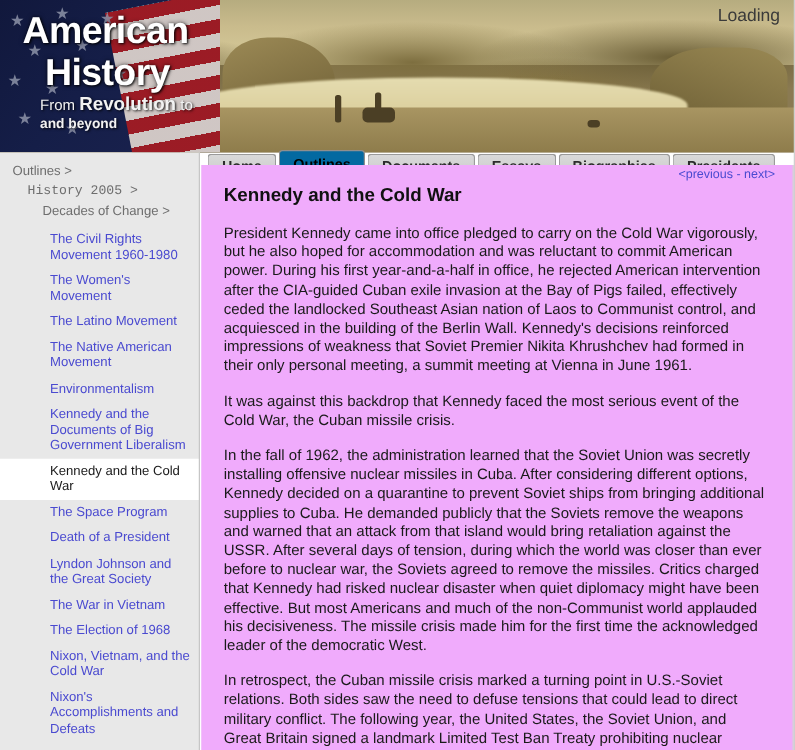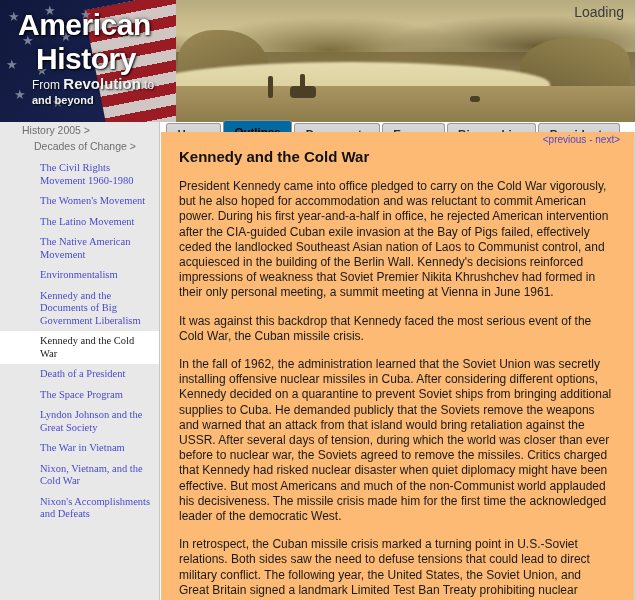"Outlines >" div.crumb { html: none -> <div>Outlines &gt;</div> }
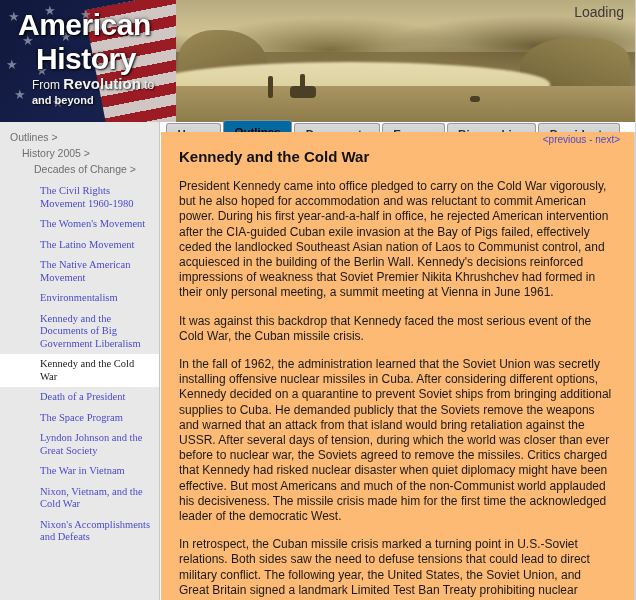"<previous - next>" #content { background: #fdba74 -> #f0abfc }
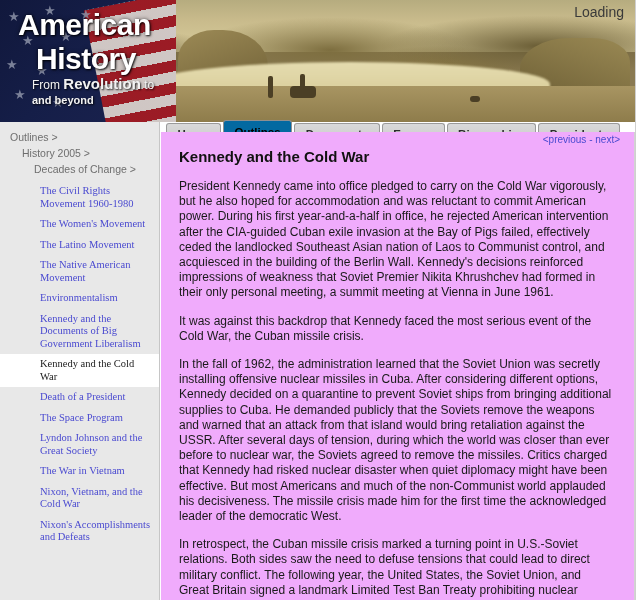"History 2005 >" .crumb2 { font-family: none -> Liberation Mono, monospace }
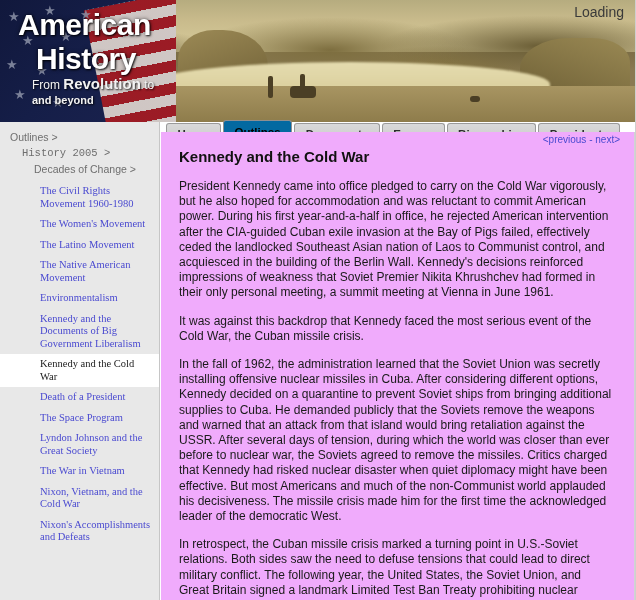"The Civil Rights Movement 1960-1980" .navitem { font-family: Liberation Serif, serif -> none }
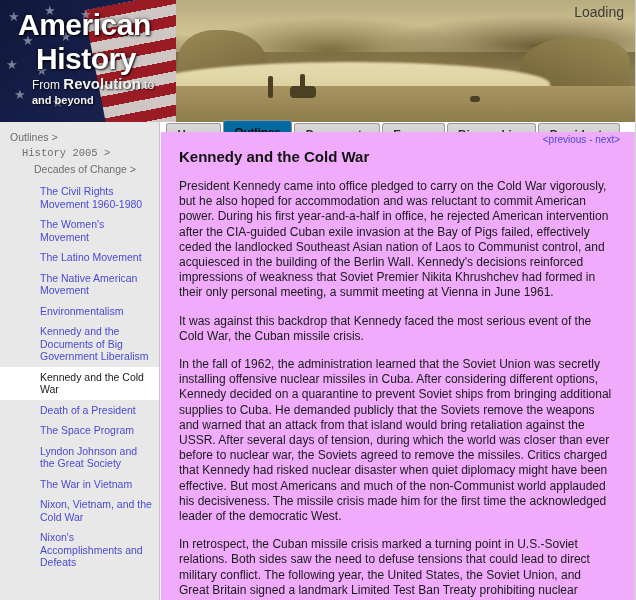"Death of a President" div.navitem { order: before "The Space Program" -> after "The Space Program" }
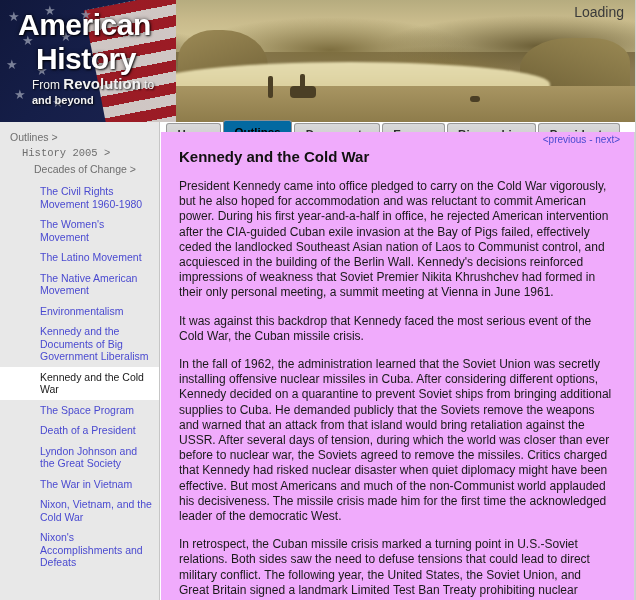"The Election of 1968" div.navitem { html: none -> <div>The Election of 1968</div> }
